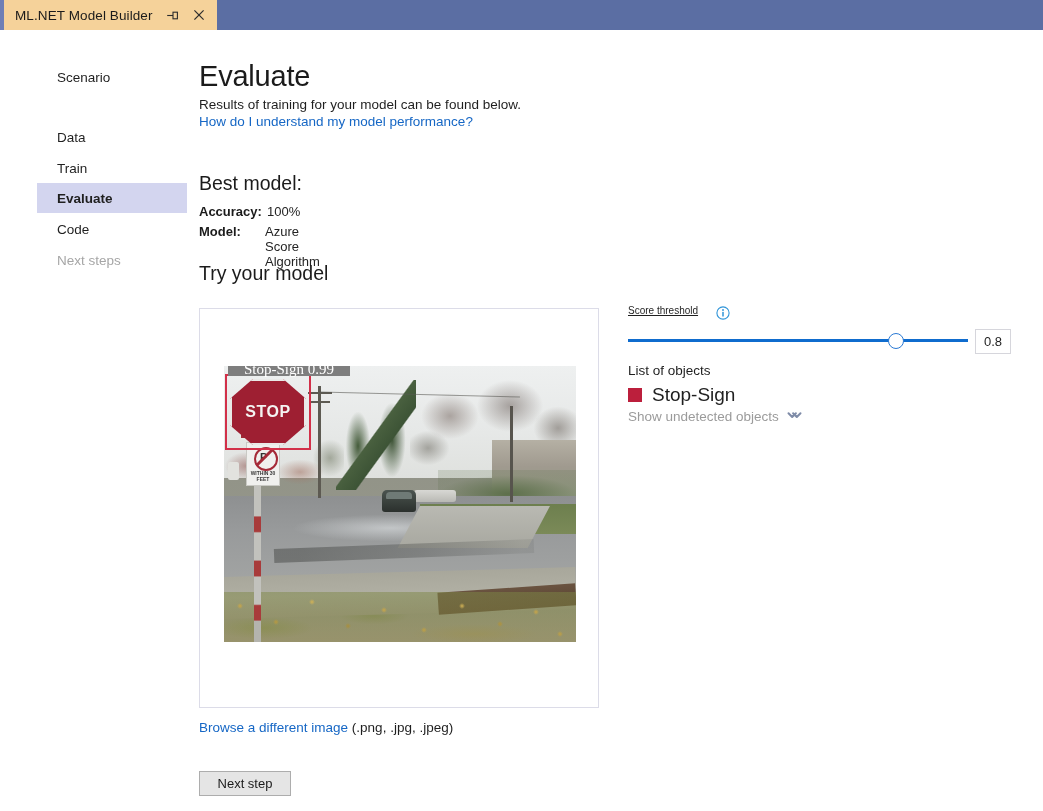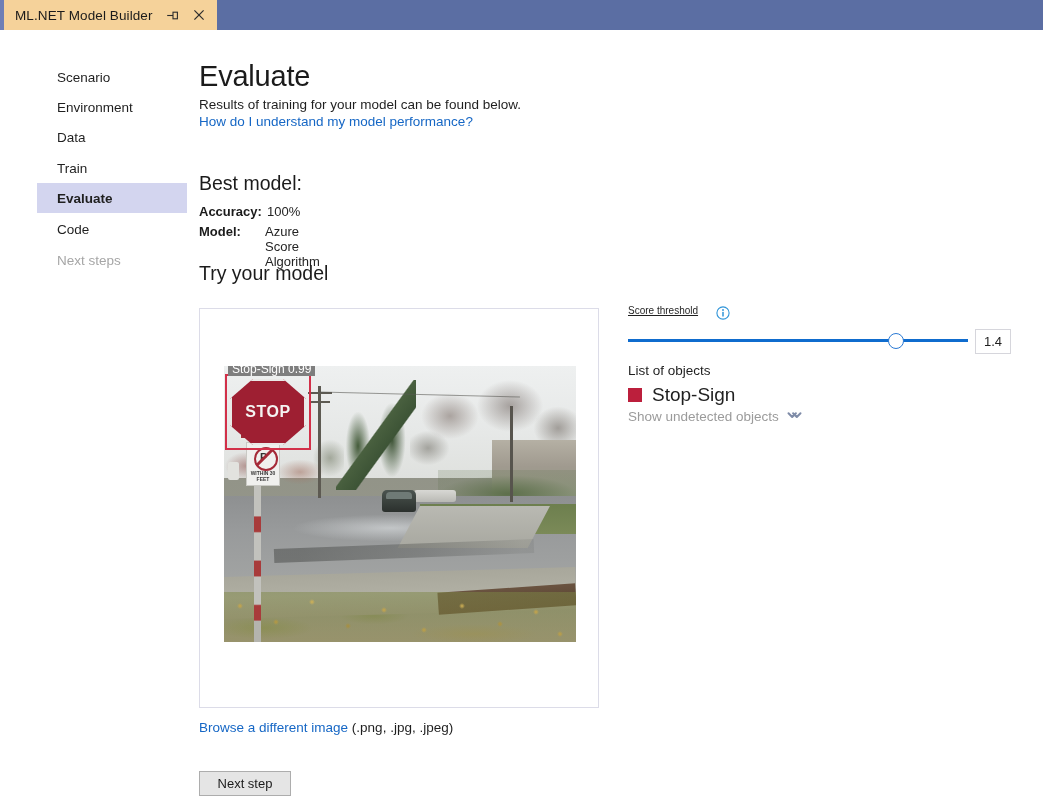"Environment" div.nav-item { html: <div> <span>Environment</span> </div> -> none }
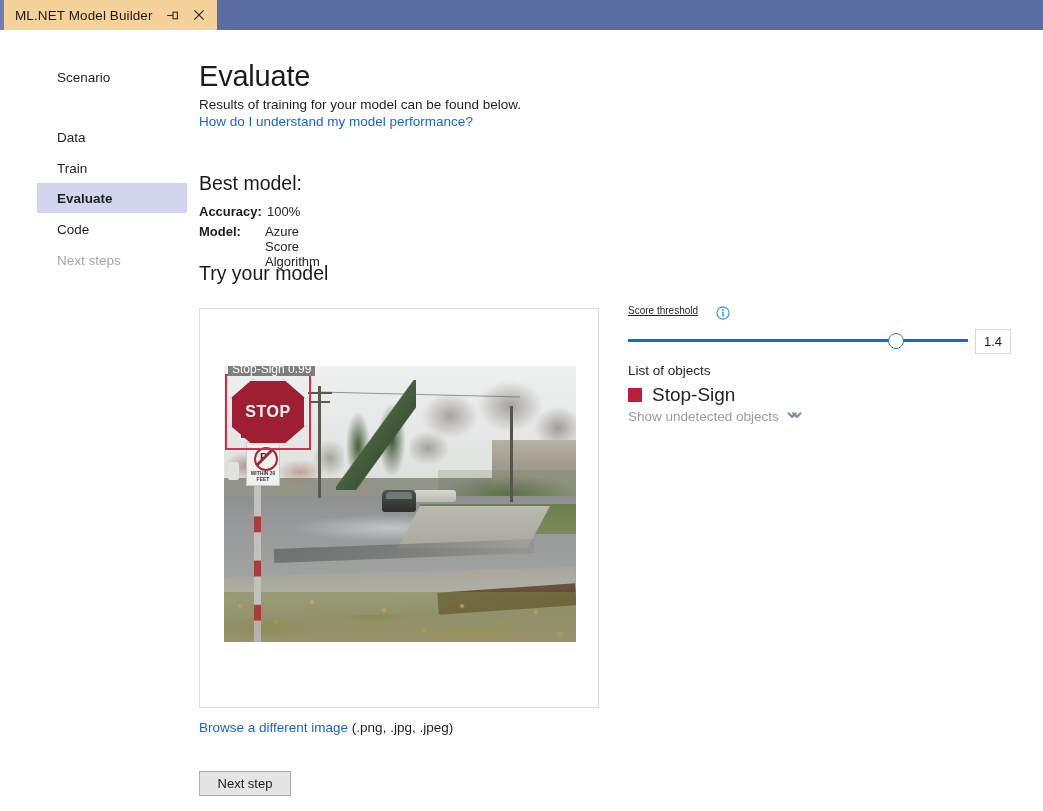"1.4" div.score-box { text: 1.4 -> 0.8 }
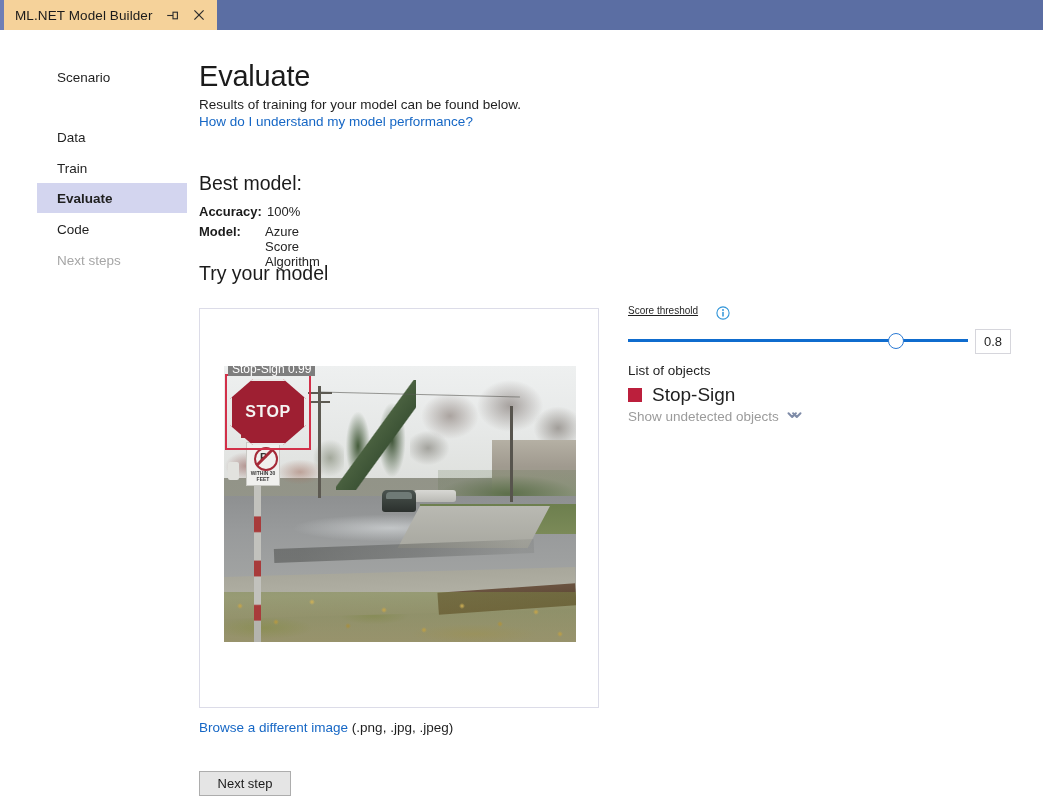"Stop-Sign 0.99" .det-label { font-family: none -> Liberation Serif, serif; font-size: 12px -> 15px; padding: 0 4px -> 0 16px }
